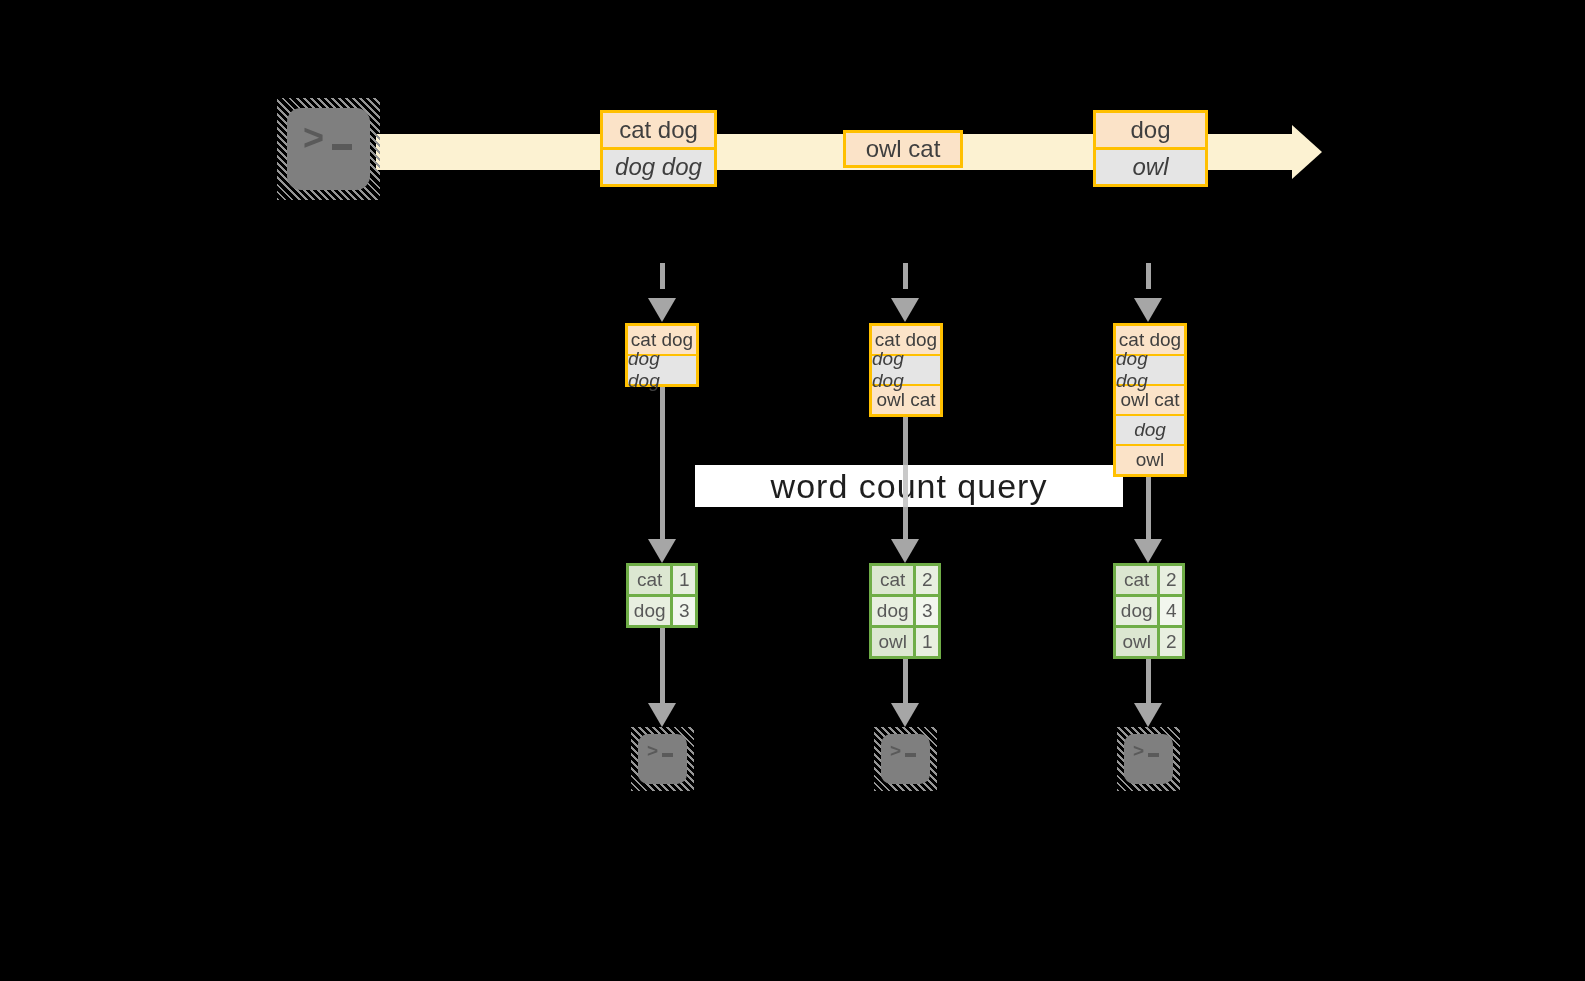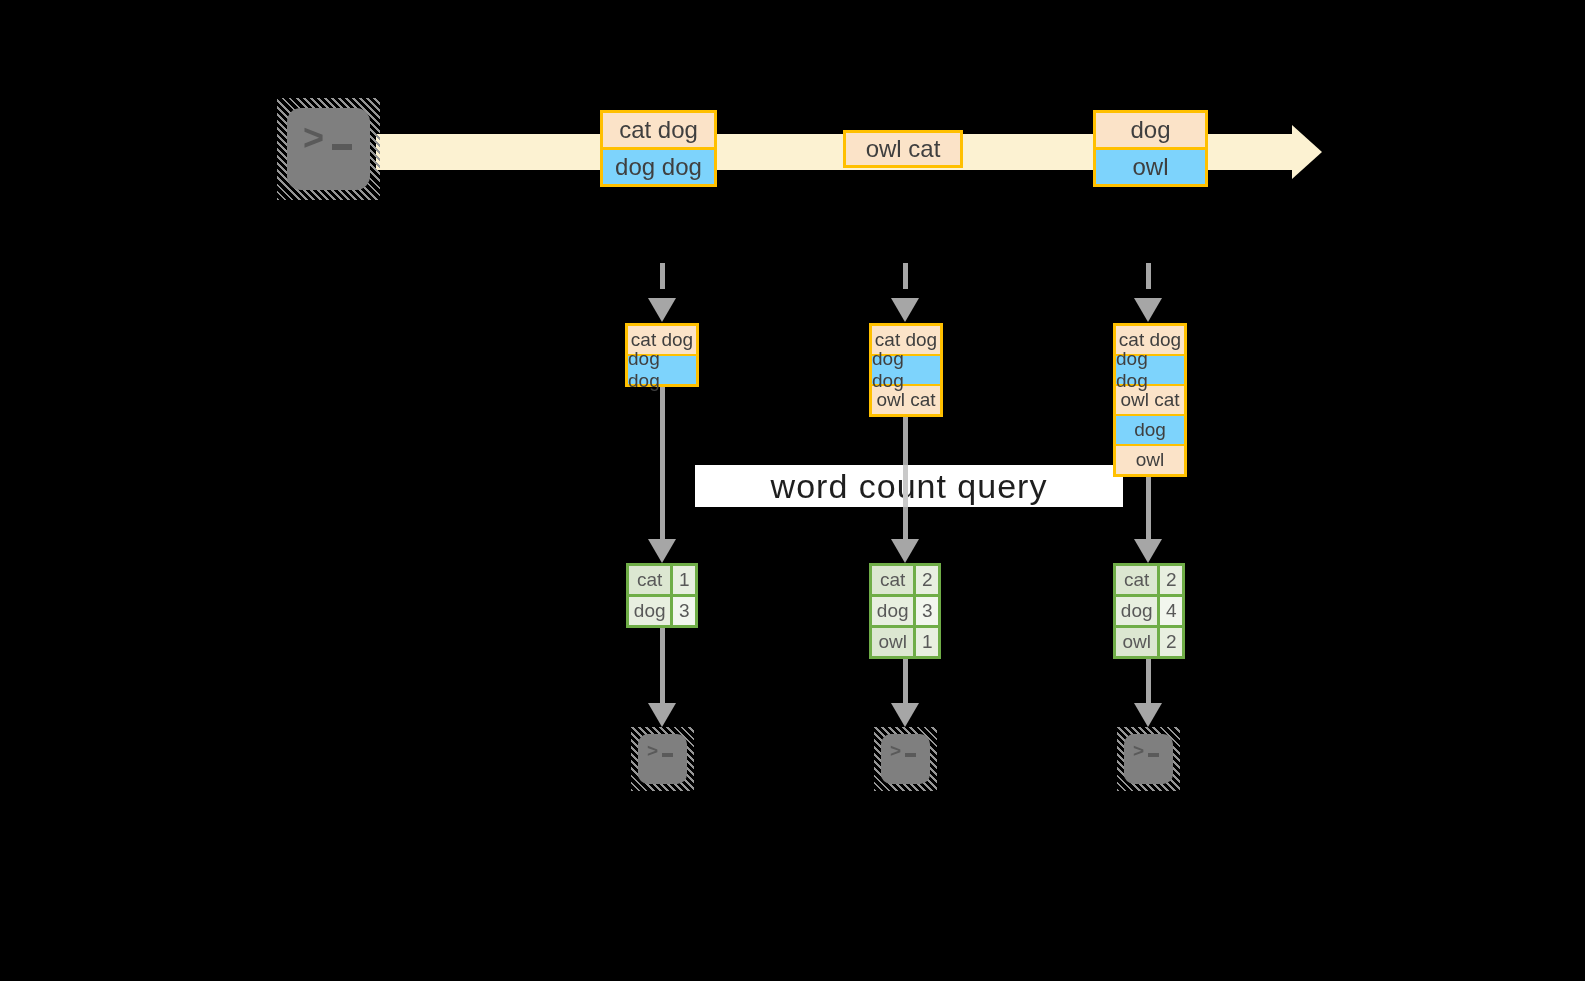"dog dog" .orow.cream { background: #7dd3fc -> #e5e5e5; font-style: none -> italic }
